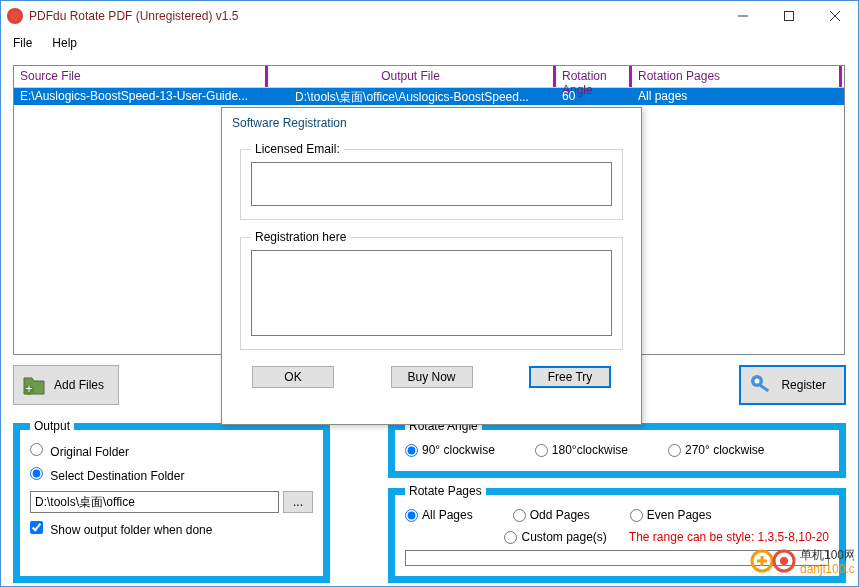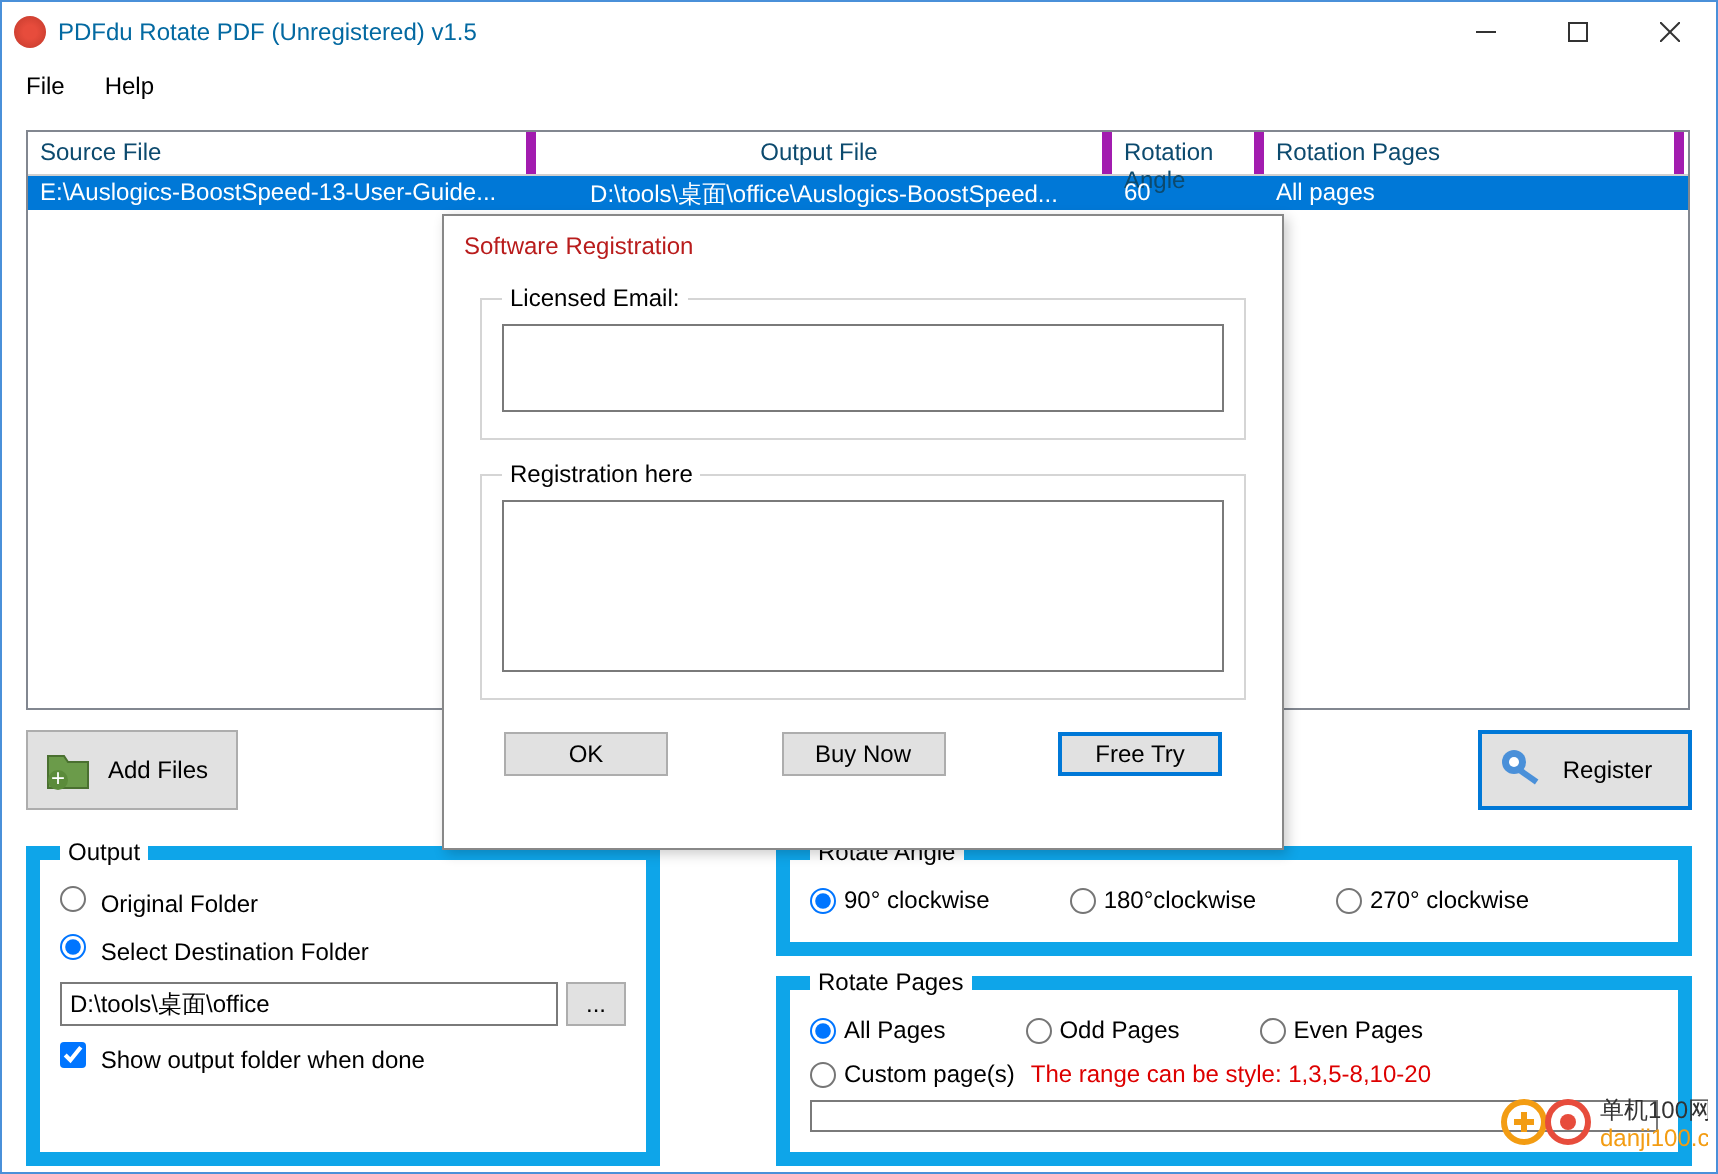"PDFdu Rotate PDF (Unregistered) v1.5" .titlebar .title { color: #0369a1 -> #7f1d1d }
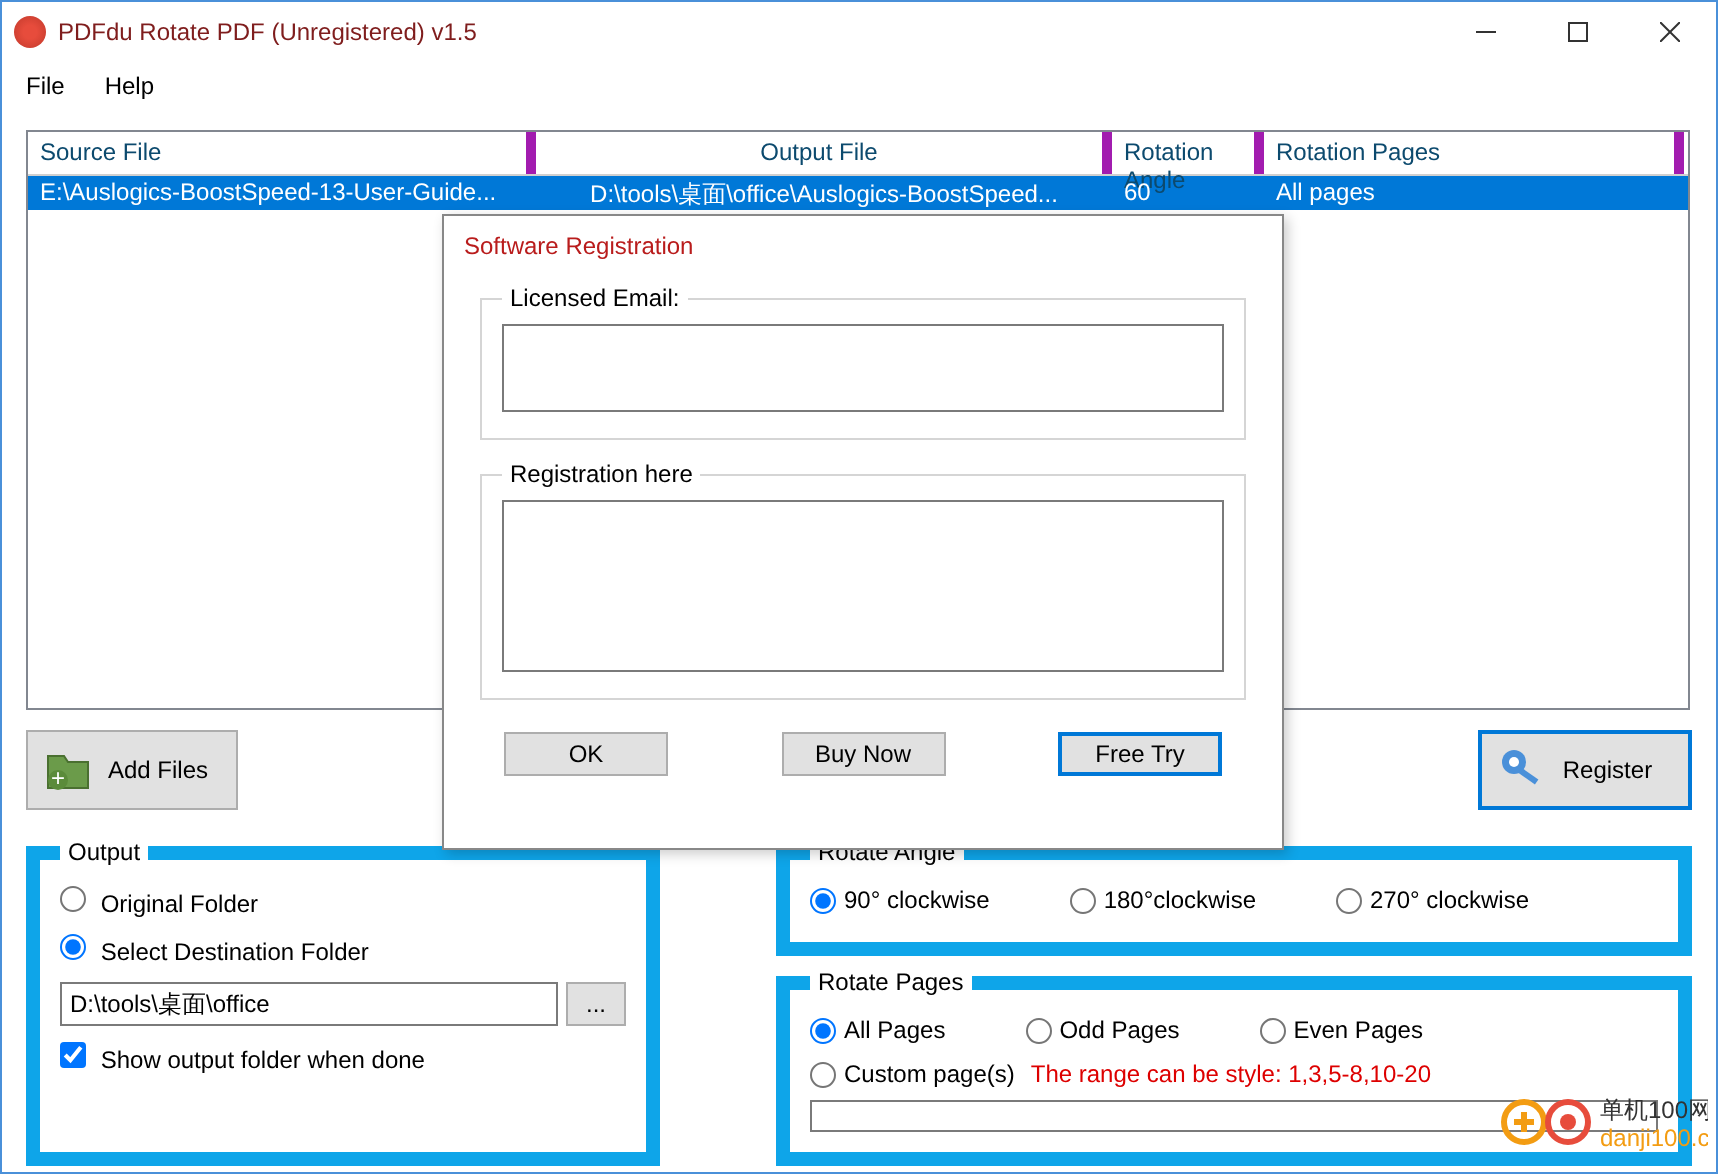"Source File" .tbl-head div { border-right: 5px solid #a21caf -> 3px solid #a21caf; color: #0c4a6e -> #701a75 }
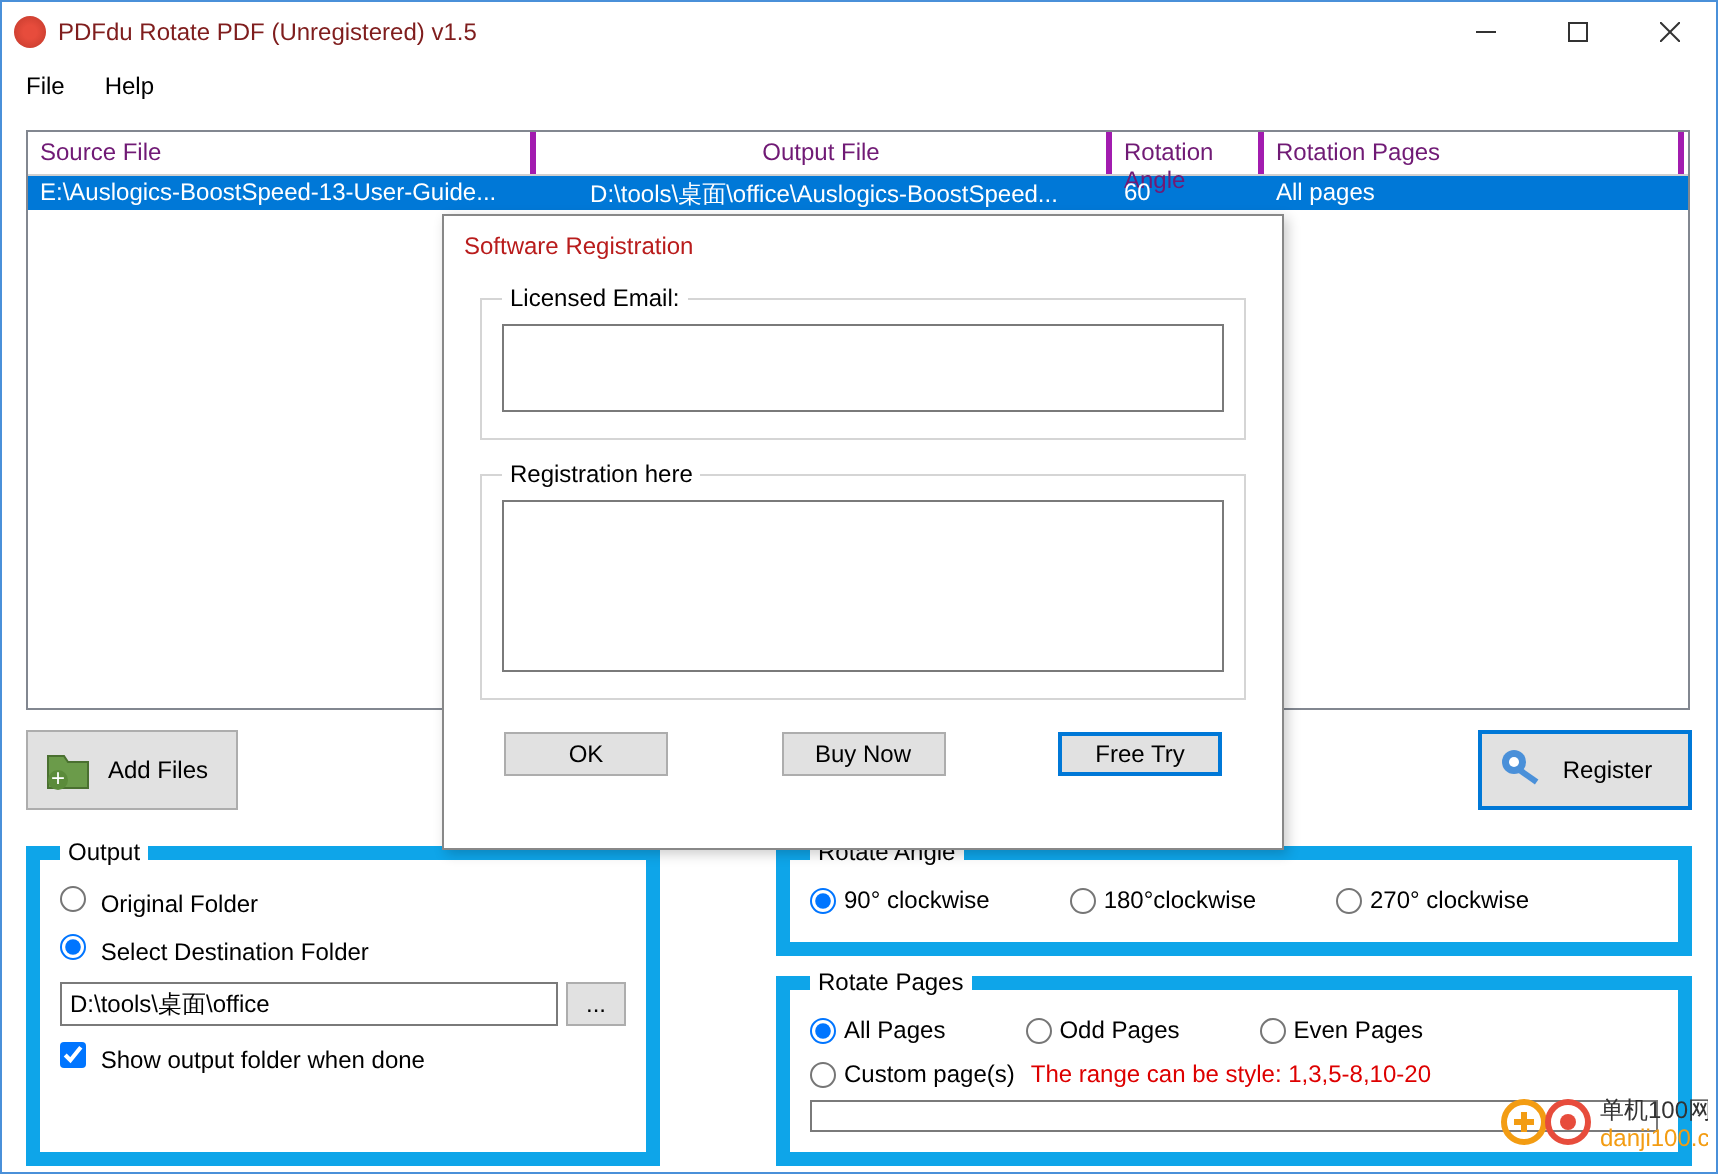"Software Registration" .dialog .dlg-title { color: #b91c1c -> #0c4a6e }
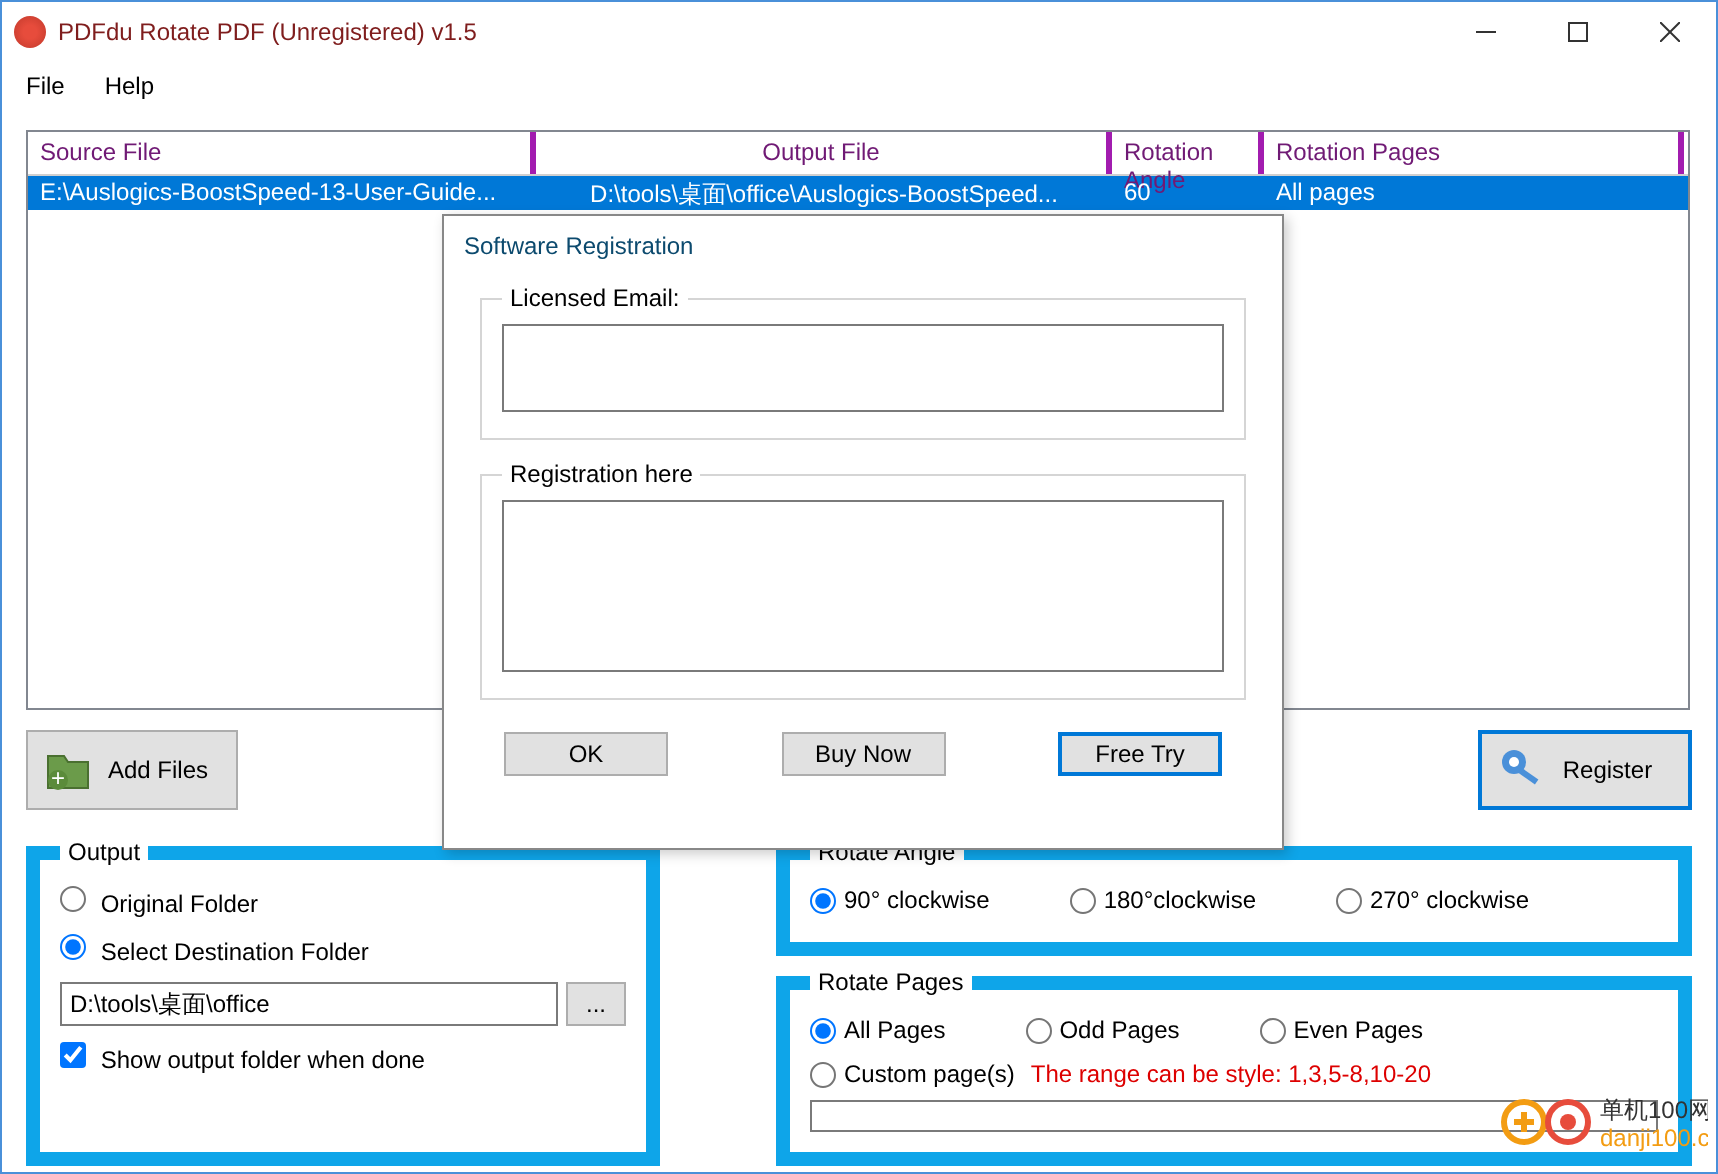"Custom page(s)" div.rotopt { gap: 2px -> 16px; justify-content: none -> flex-end }
